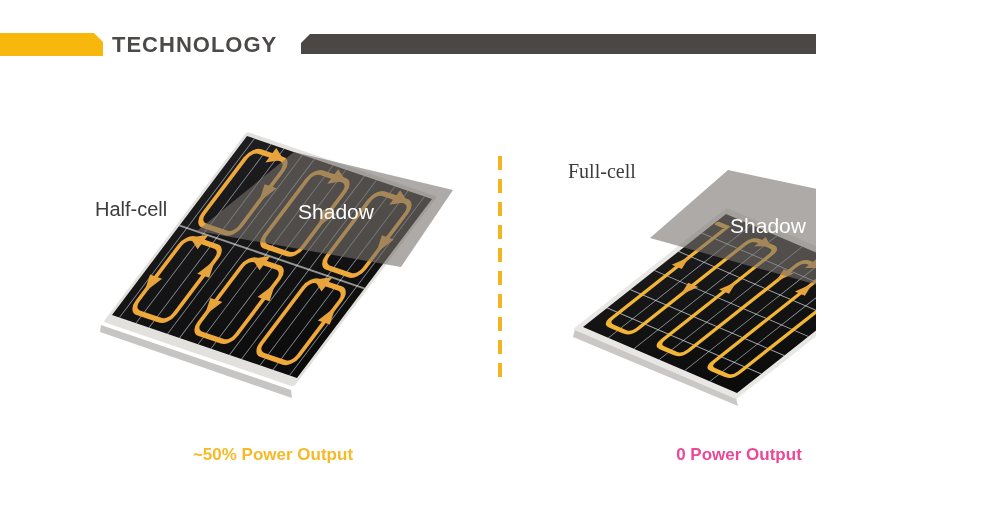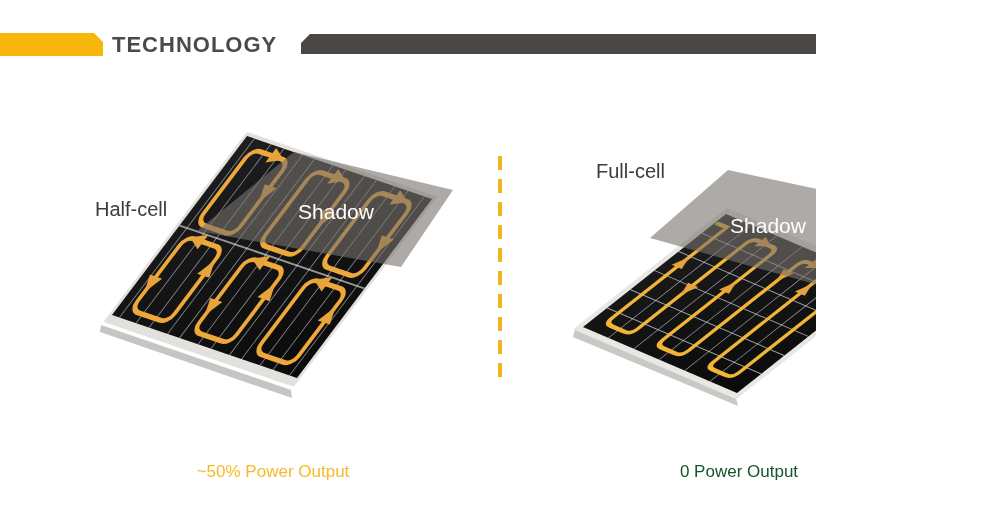"Full-cell" #full-cell-label { font-family: none -> Liberation Serif, serif; left: 596px -> 568px }
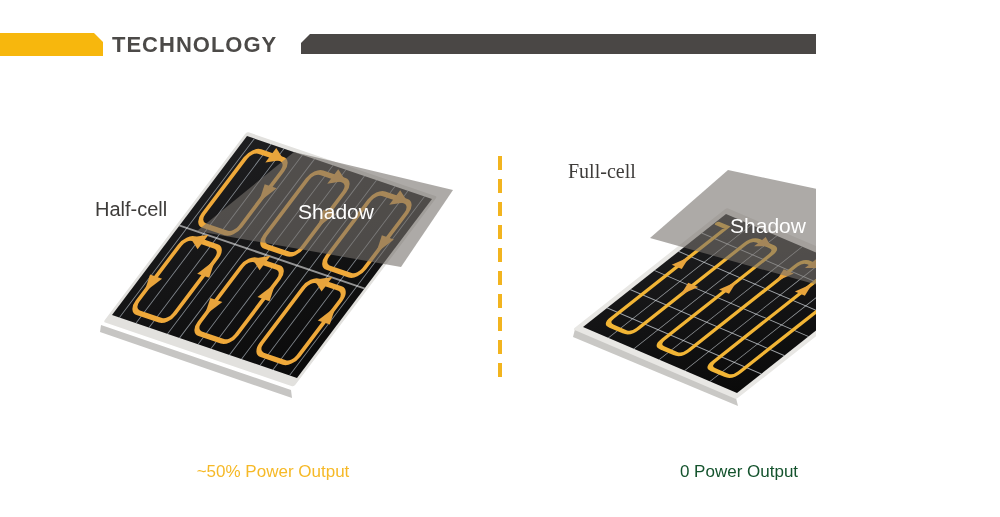"~50% Power Output" .output-label { font-weight: normal -> bold; top: 462px -> 445px }
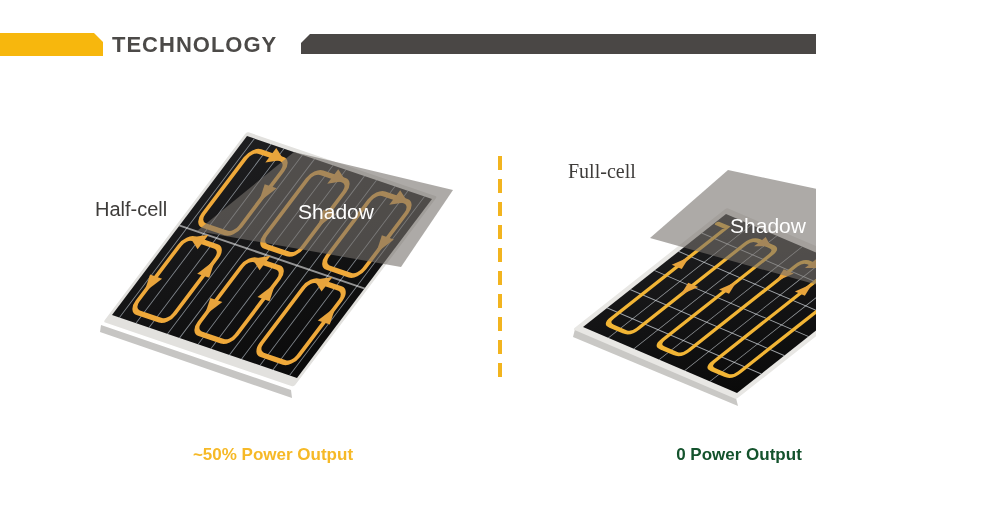"0 Power Output" #full-cell-output { color: #14532d -> #ec4899 }
